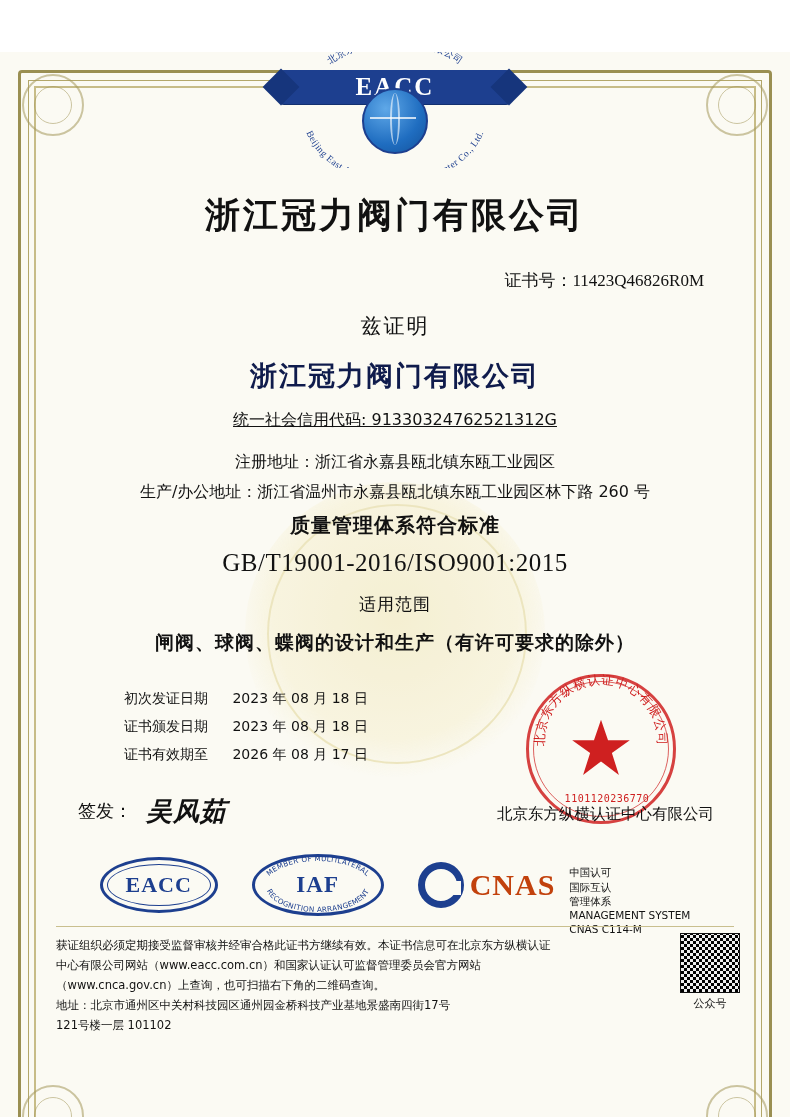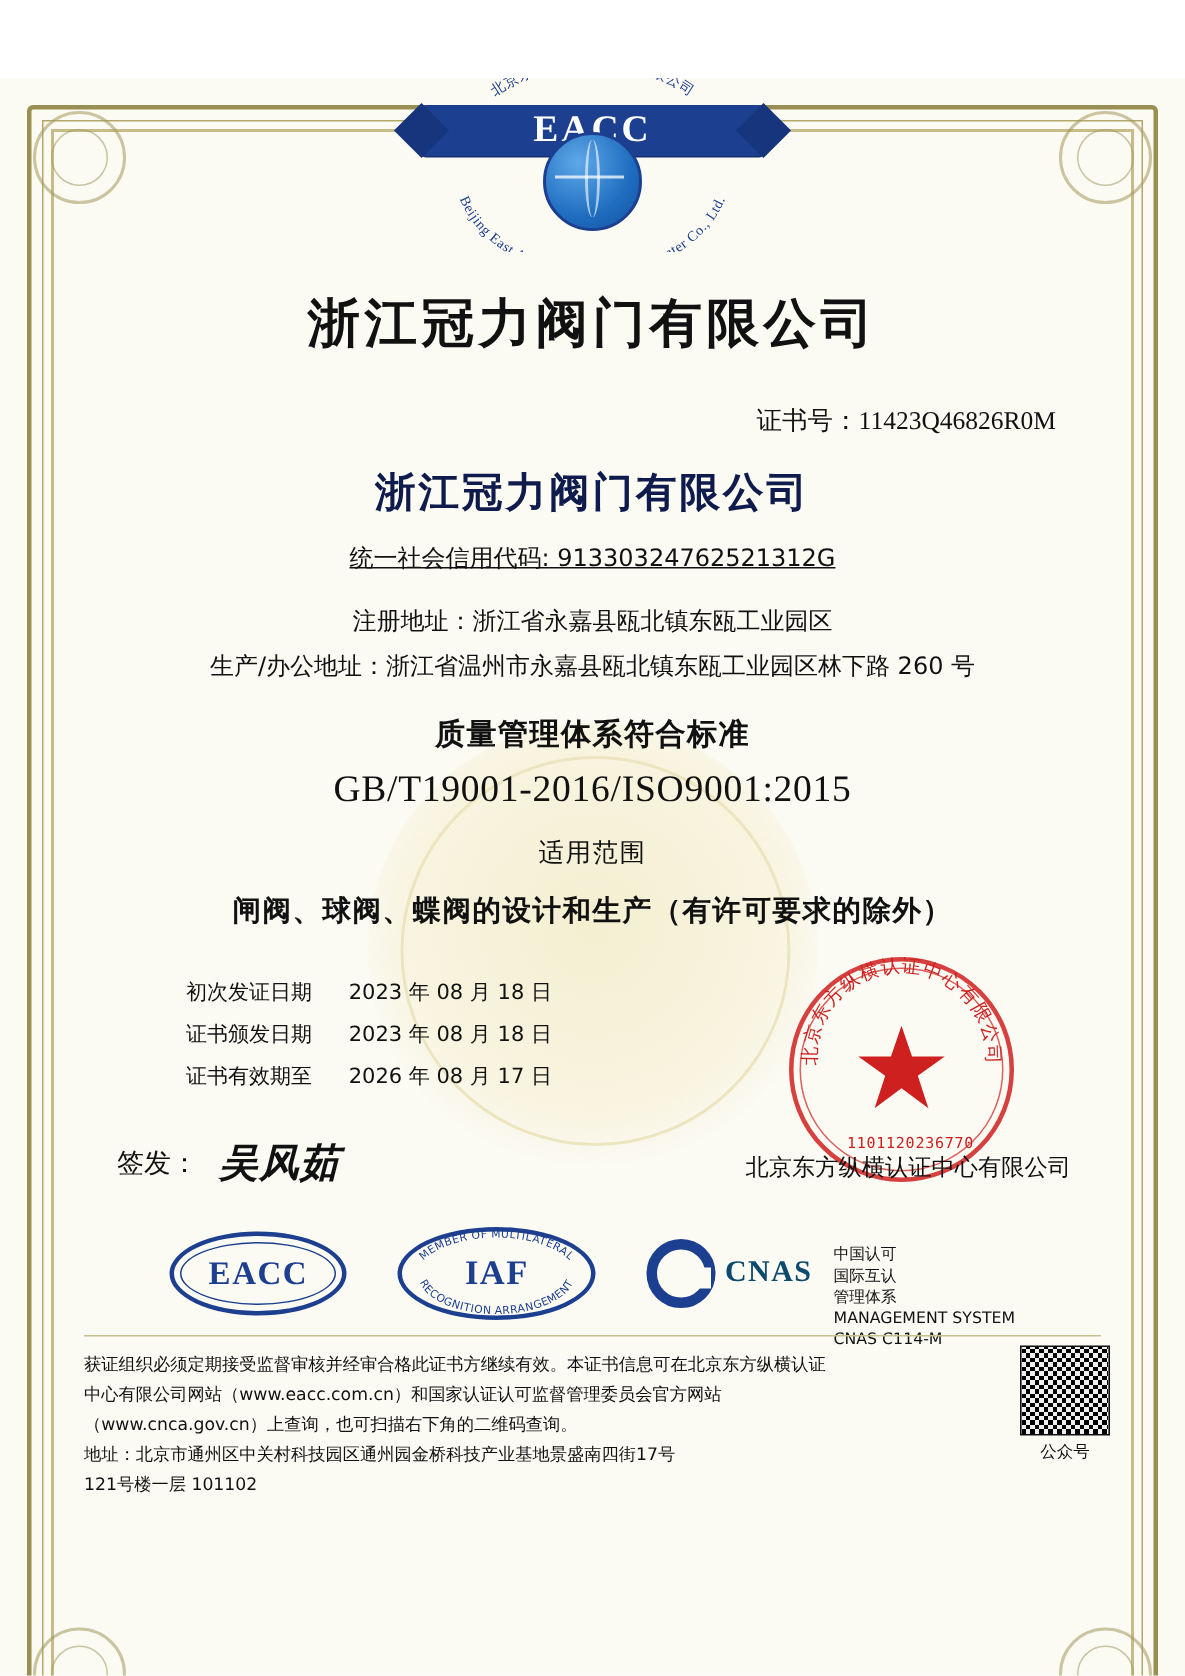"兹证明" div.line-certify { html: none -> <div>兹证明</div> }
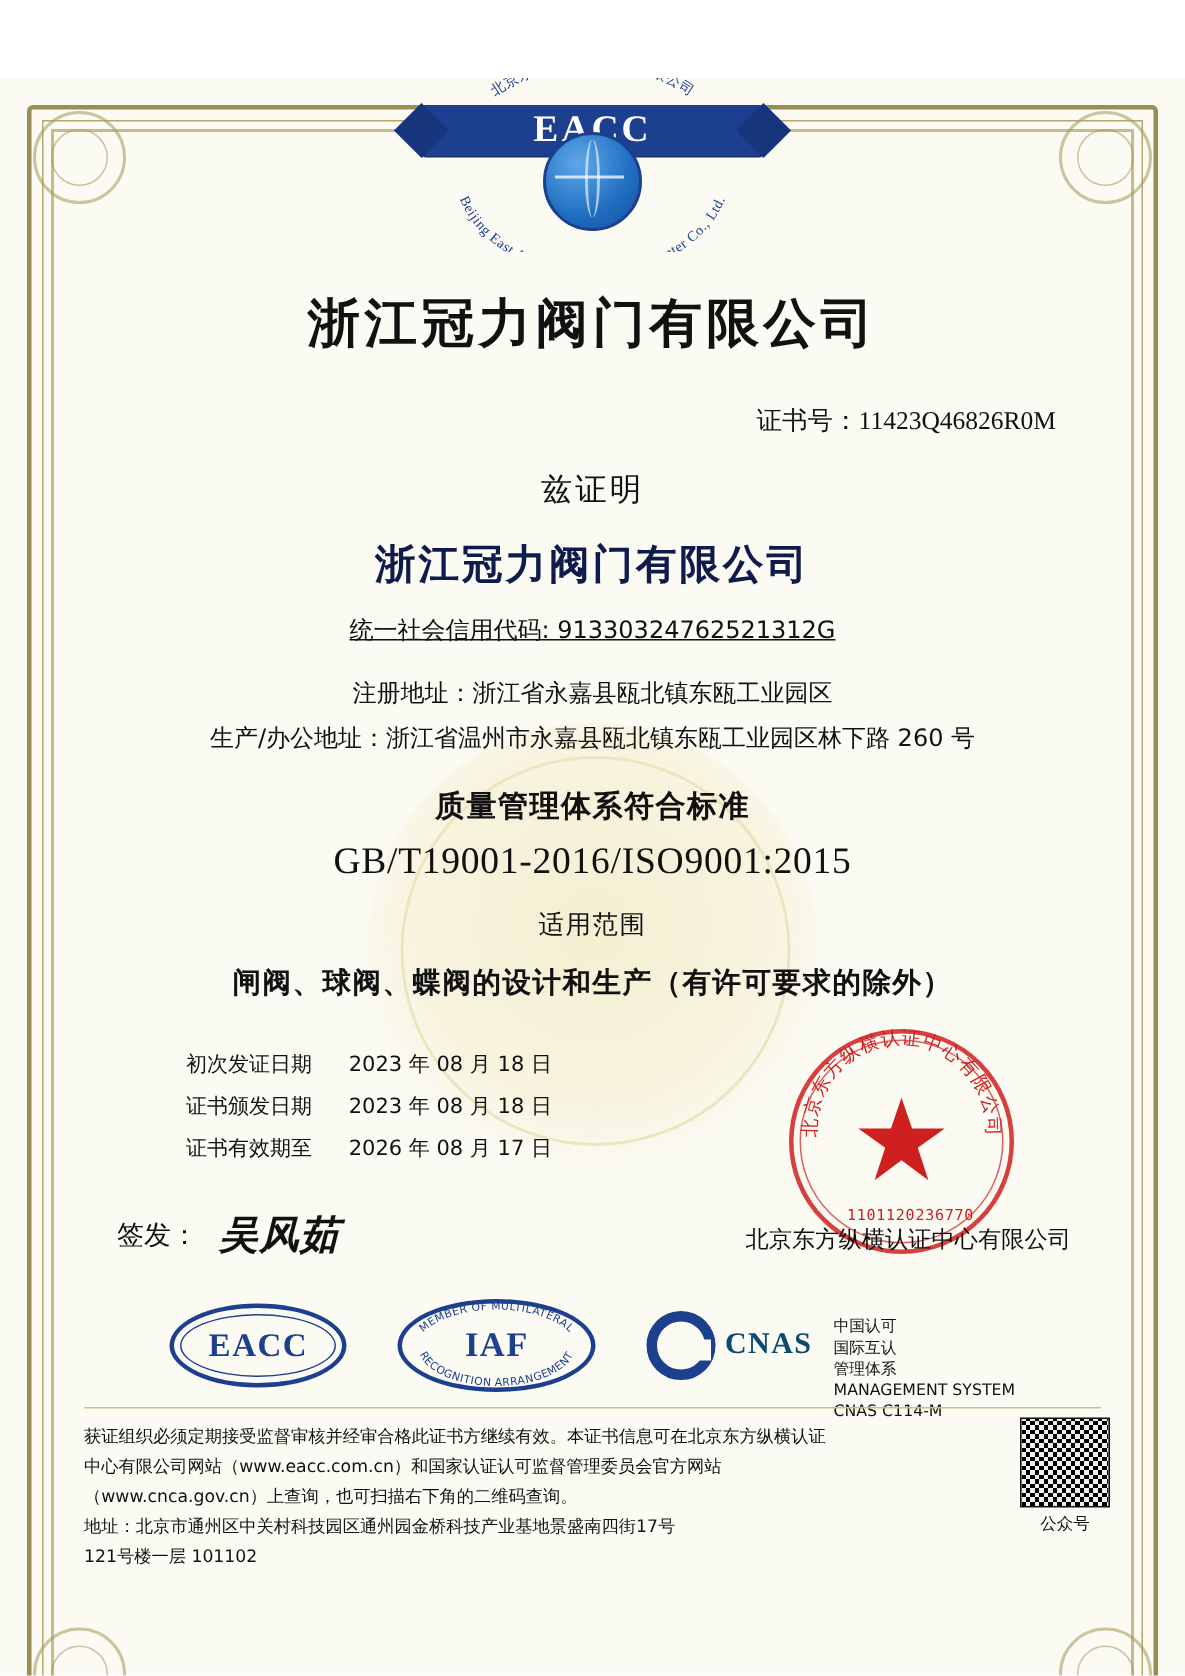"质量管理体系符合标准" .standard-label { margin-top: 16px -> 4px }
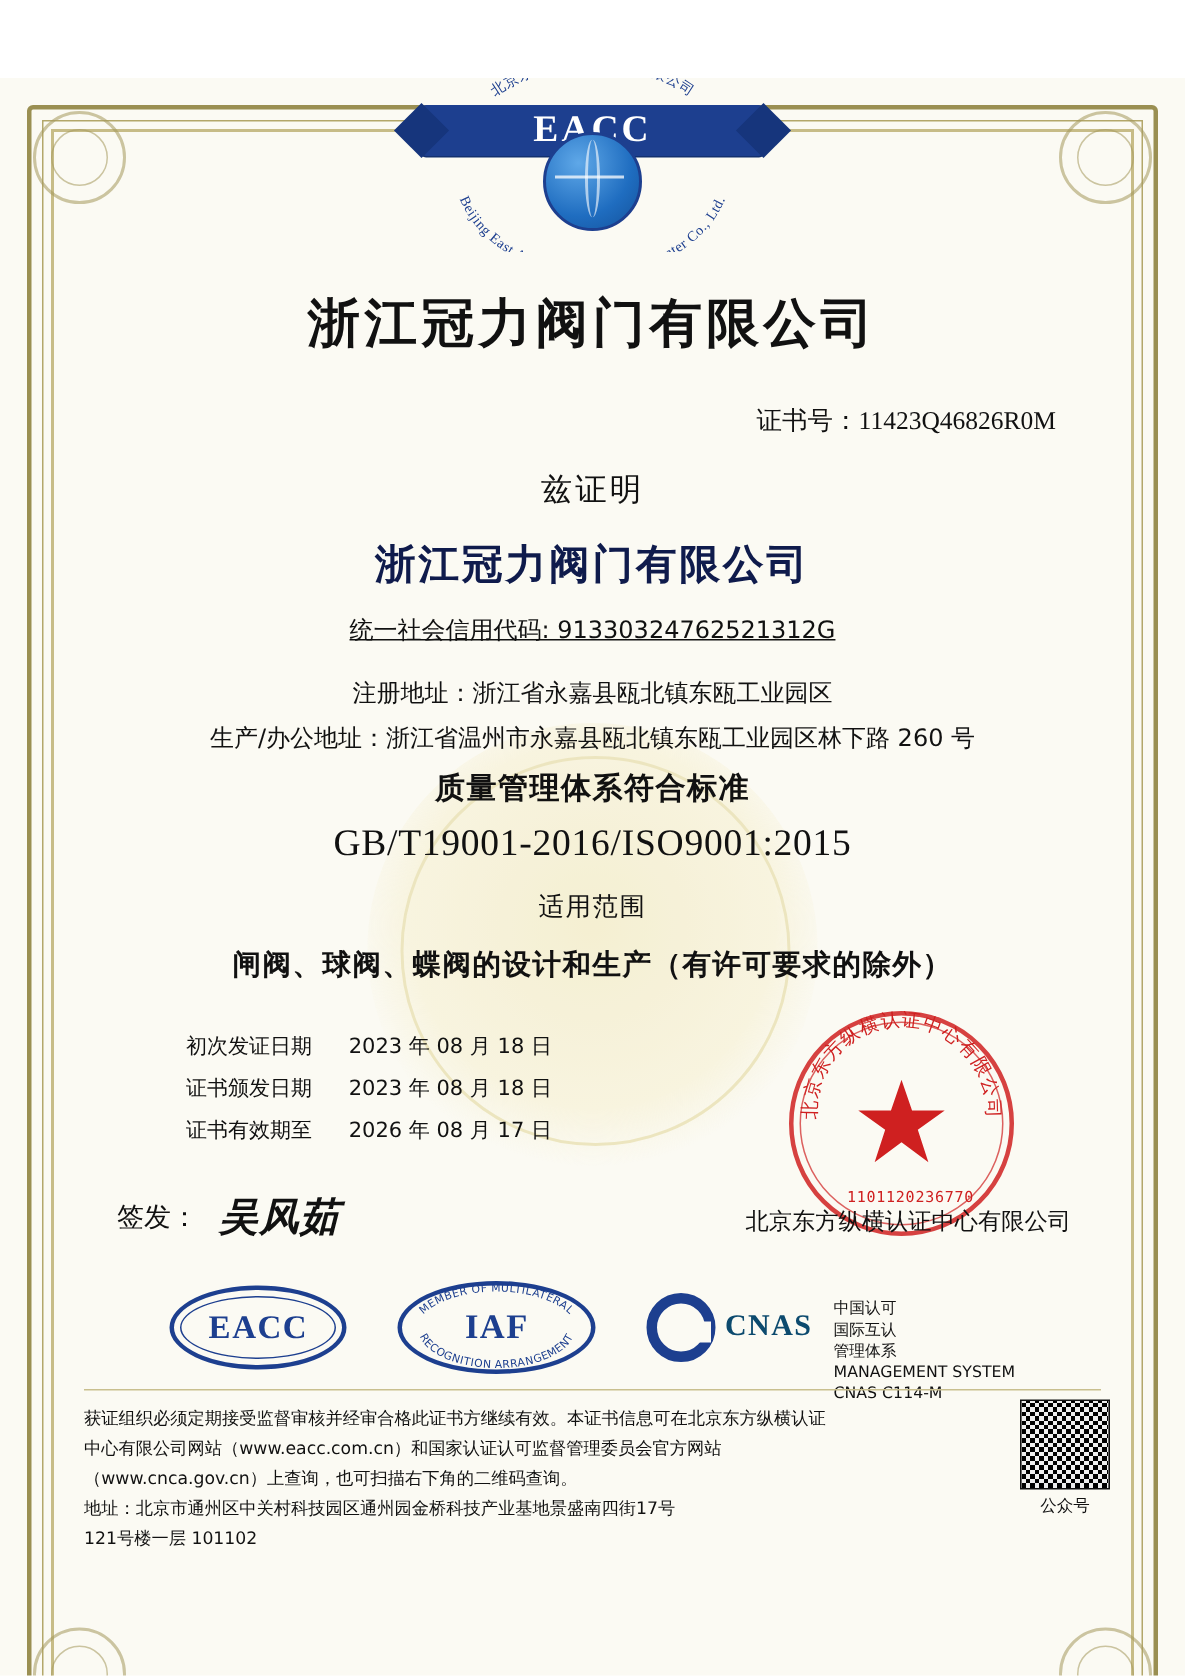"CNAS" .cnas-word { color: #0c4a6e -> #c2410c; font-size: 20px -> 30px }
